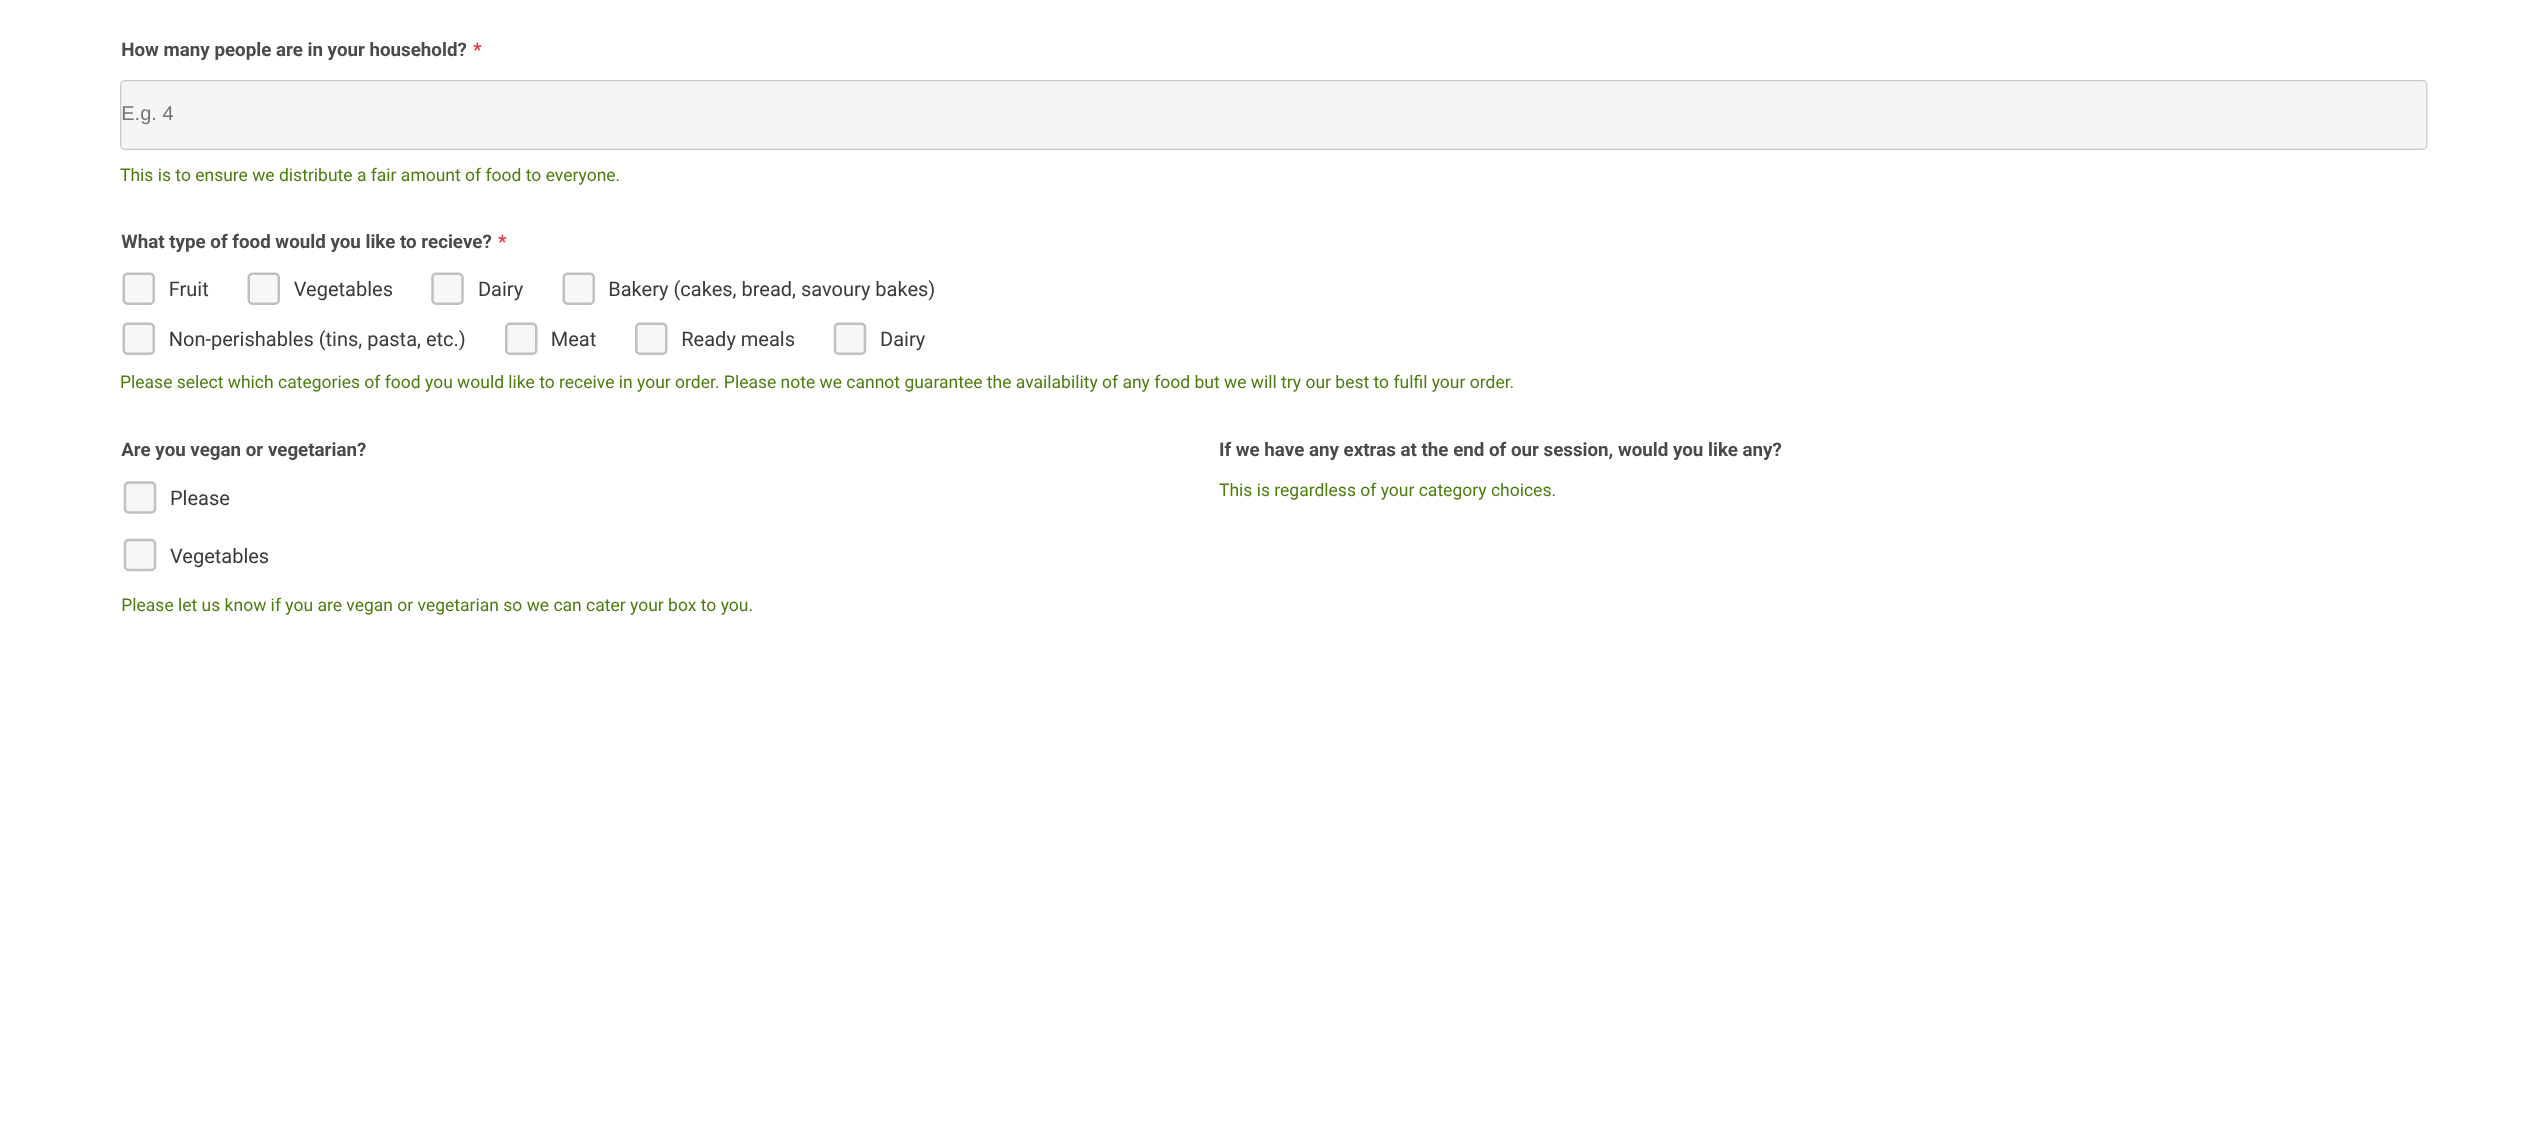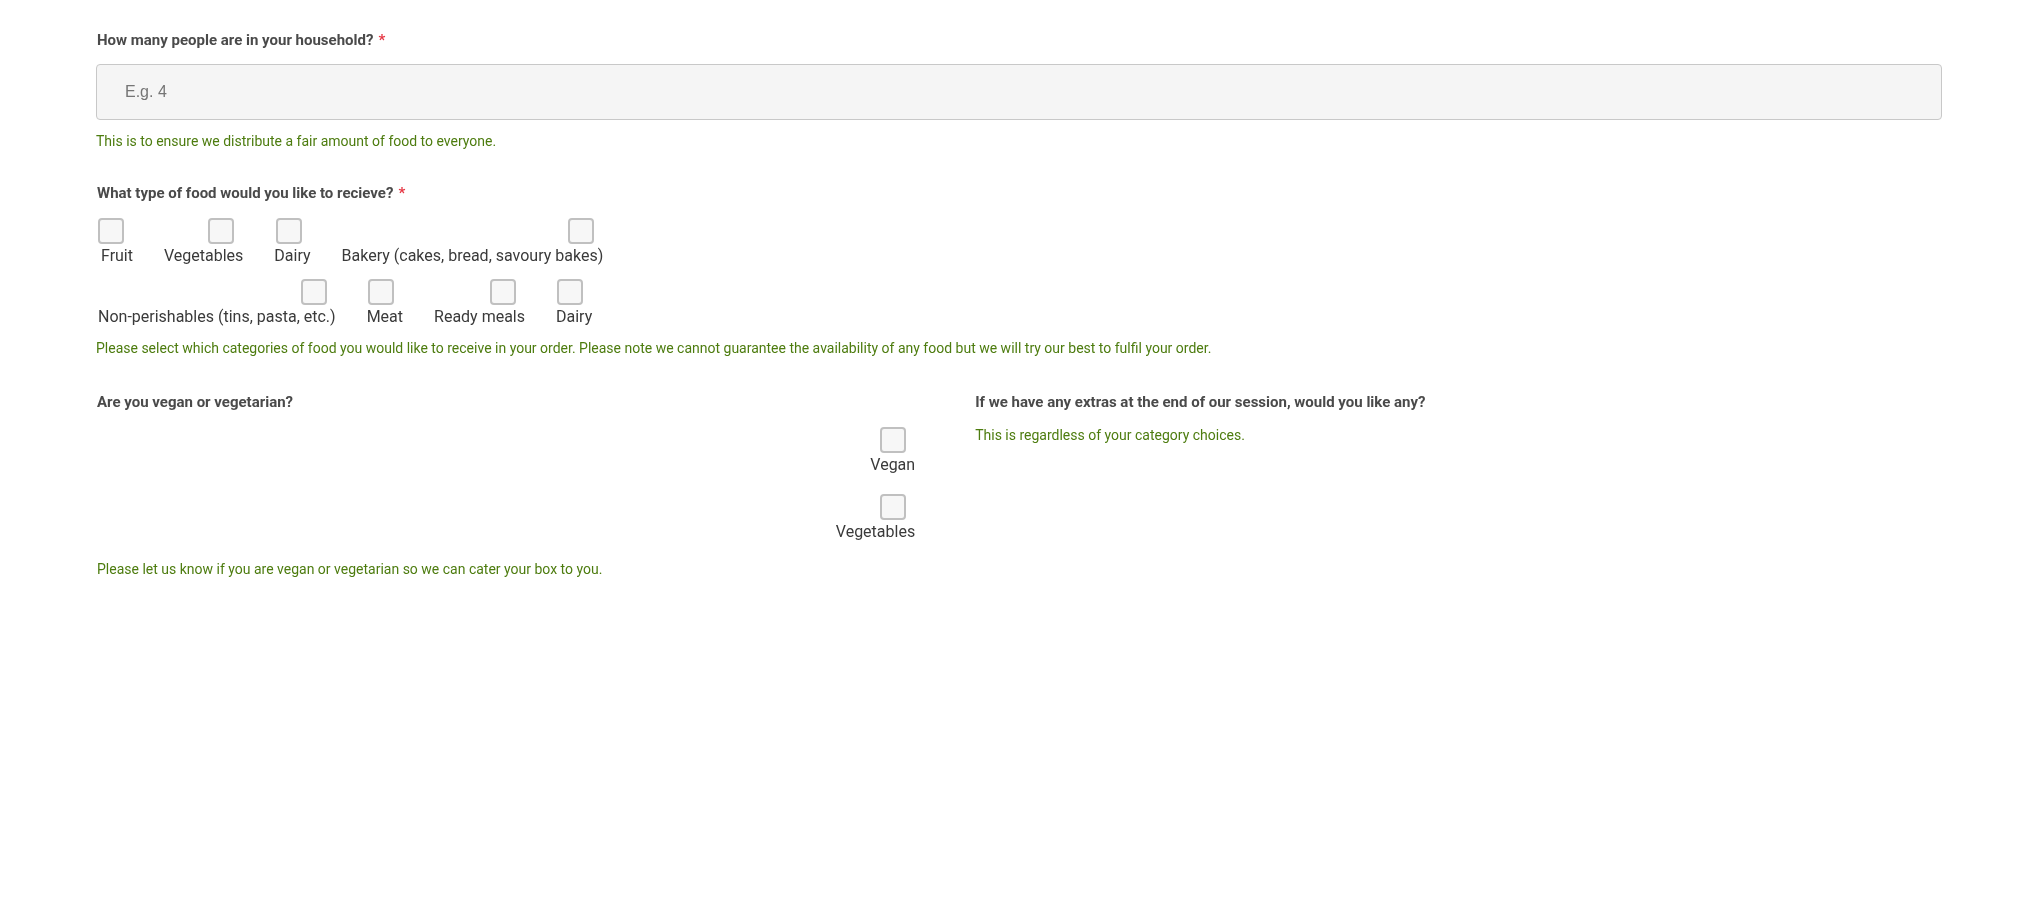"E.g. 4" .text-input { padding: 18px 28px -> 18px 0 }
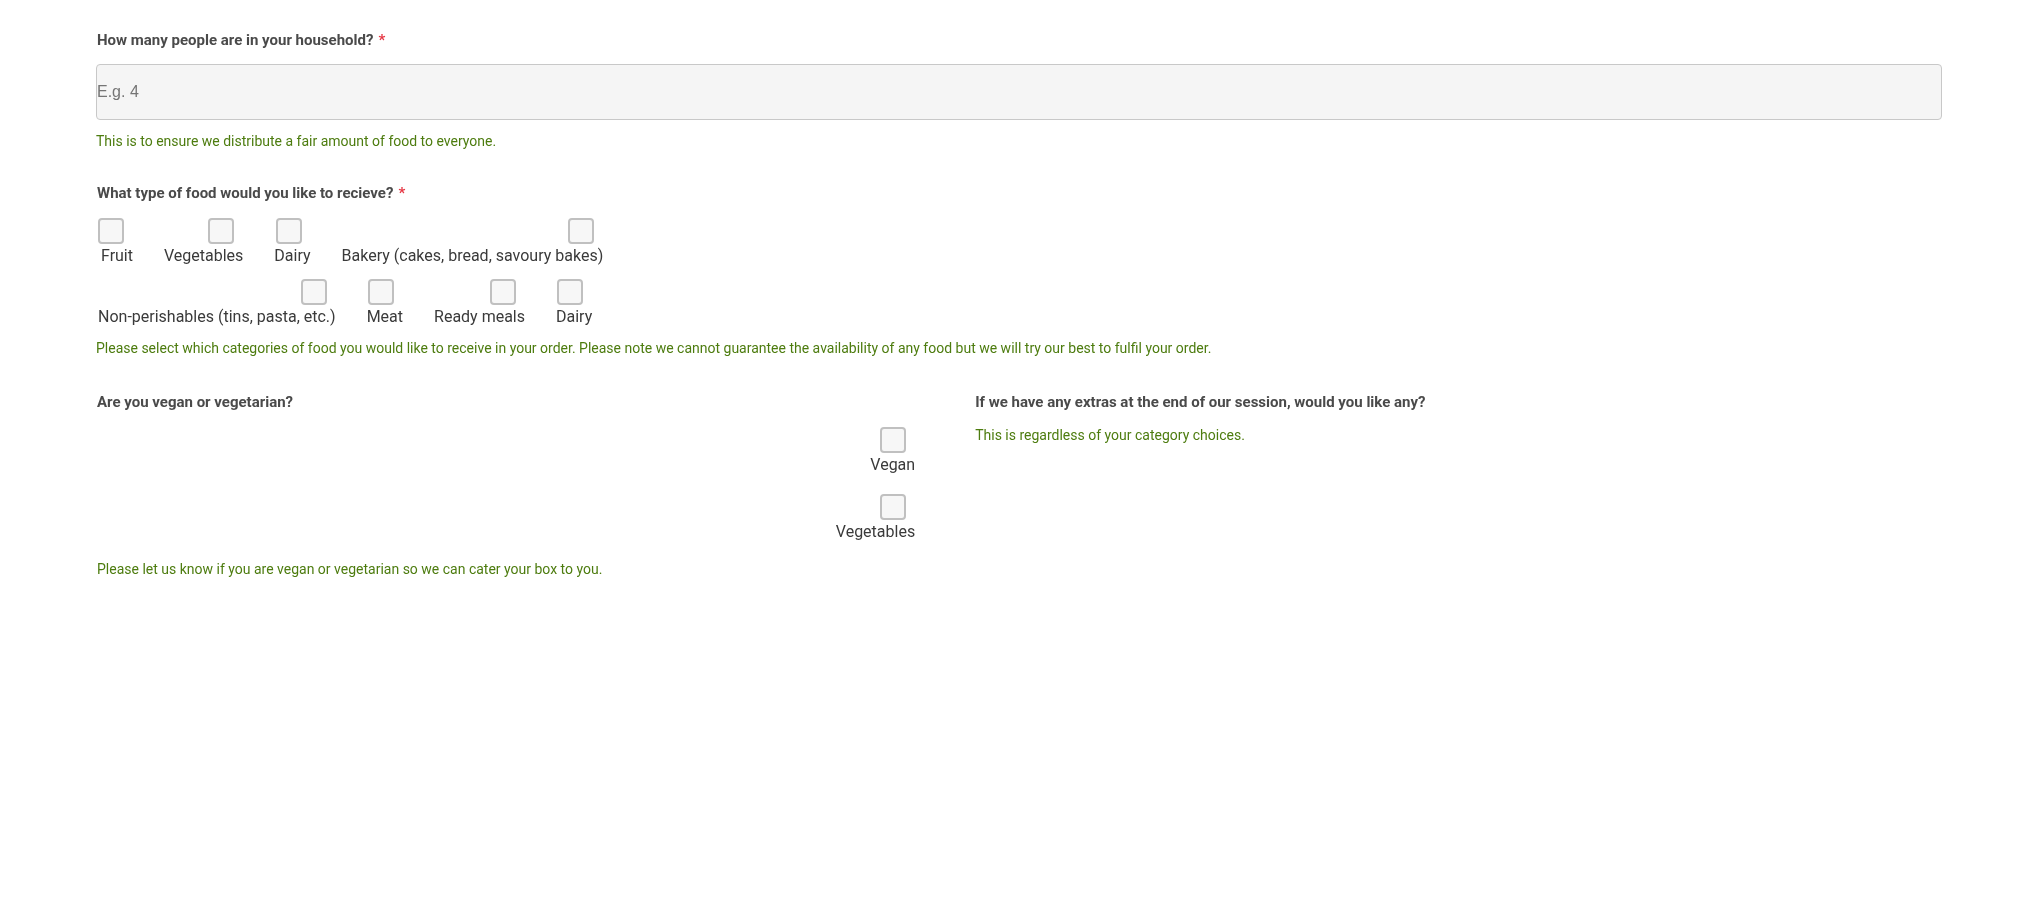"Fruit" .checkbox-item { align-items: flex-end -> center; flex-direction: column -> none }
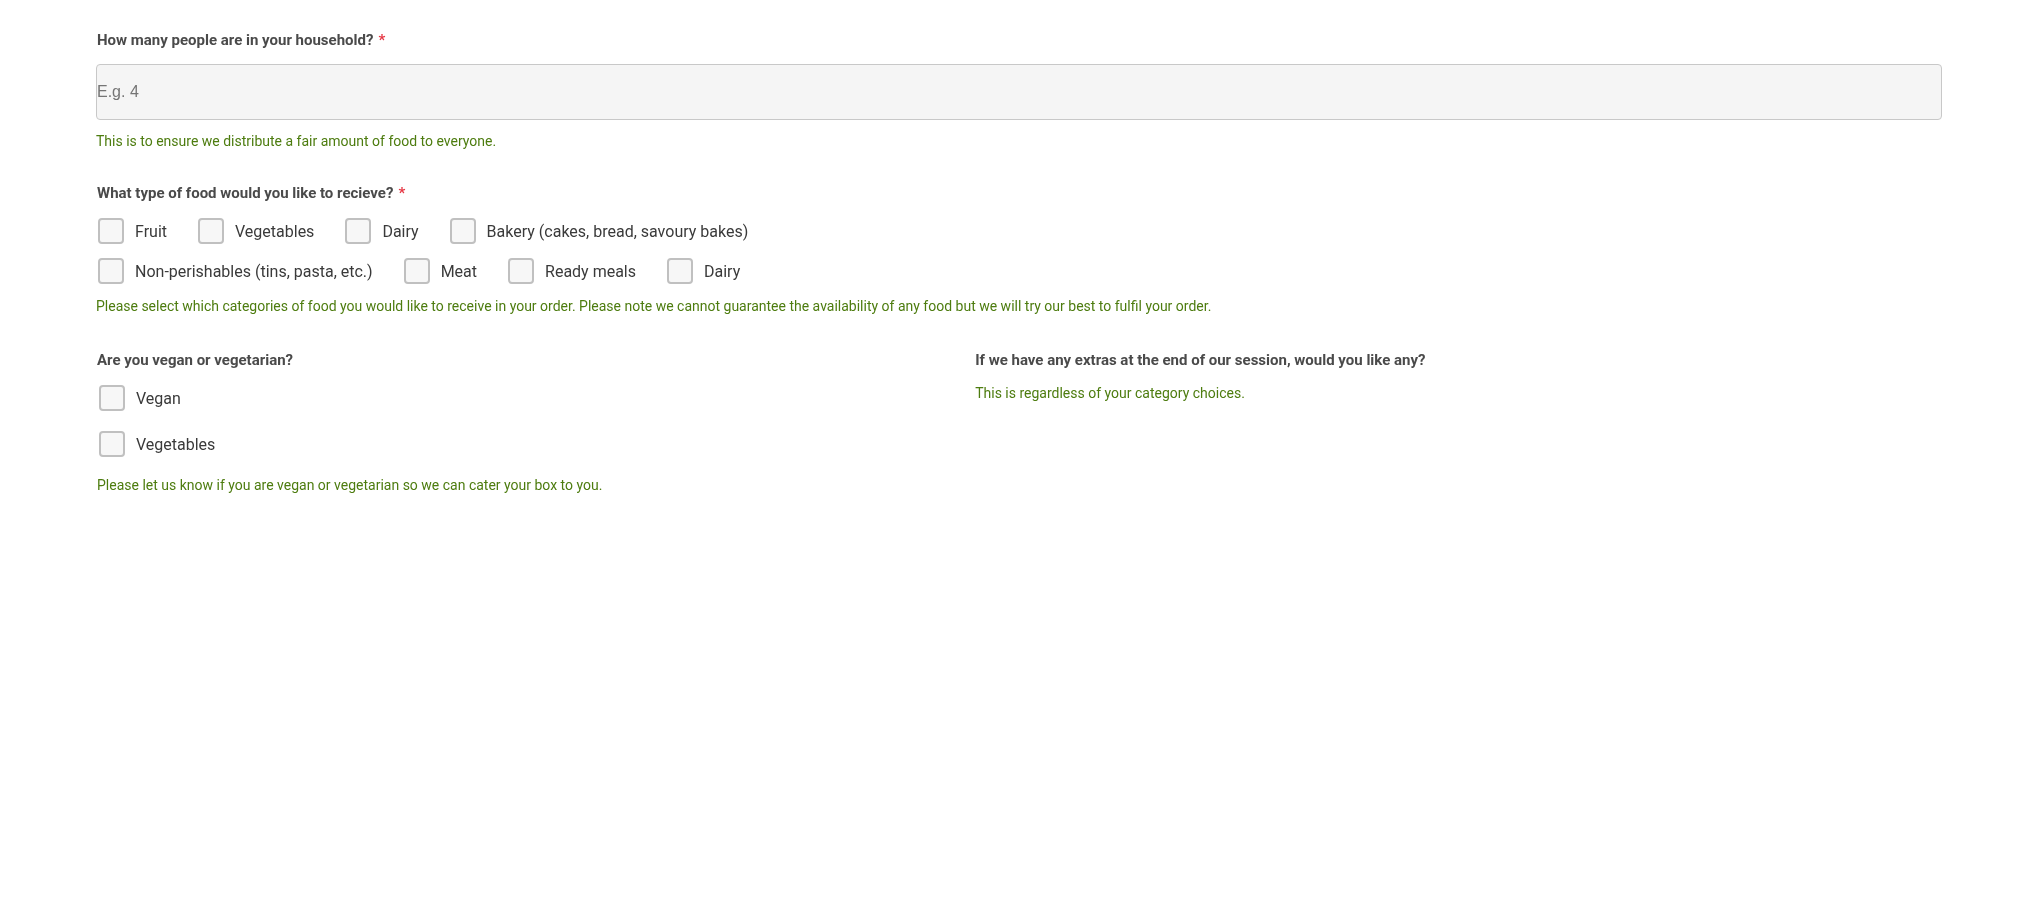"Vegan" label { text: Vegan -> Please }
